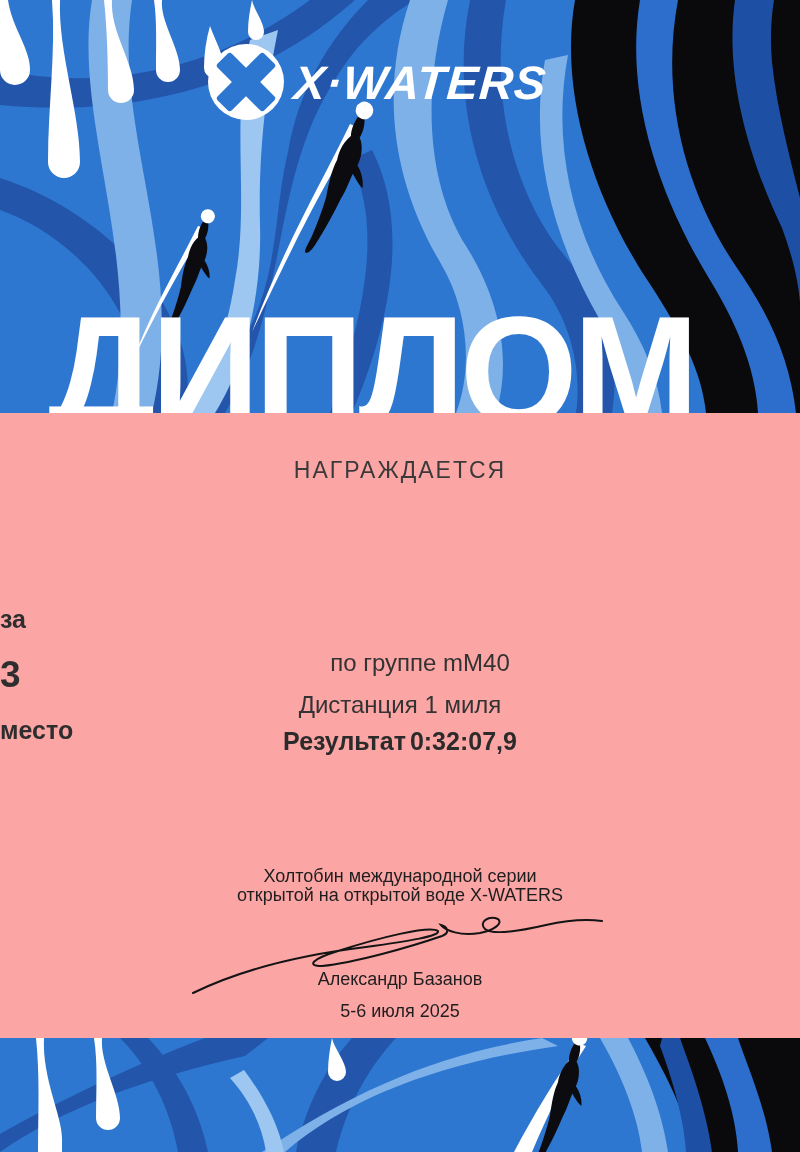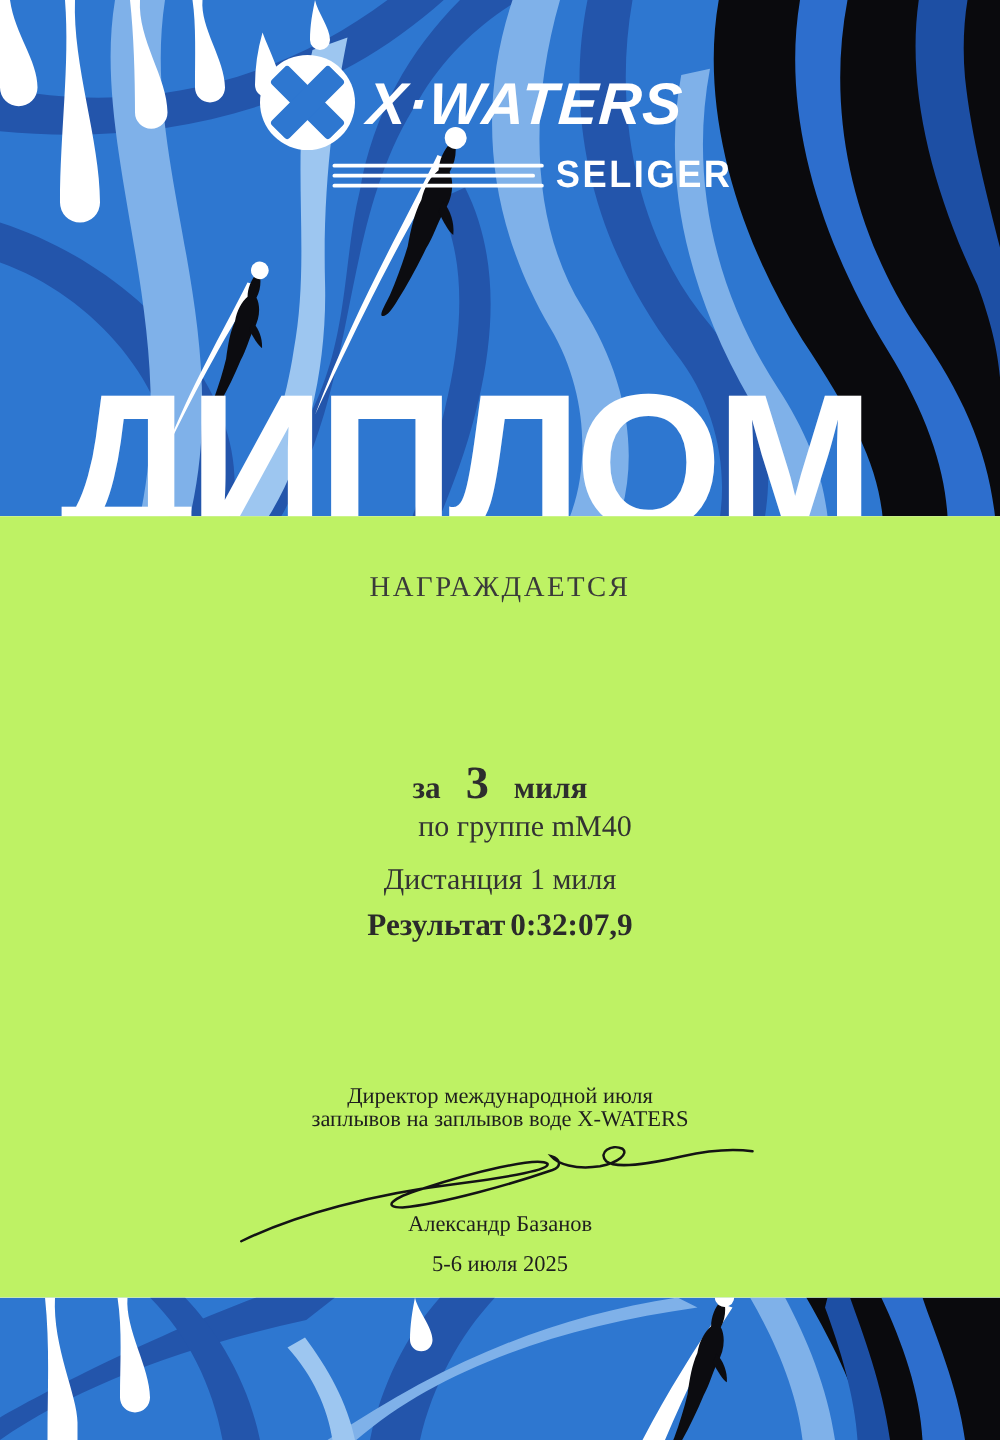"SELIGER" div.series-row { html: <div> <div> <i></i> <i></i> <i></i> </div> <div>SELIGER</div> </div> -> none }
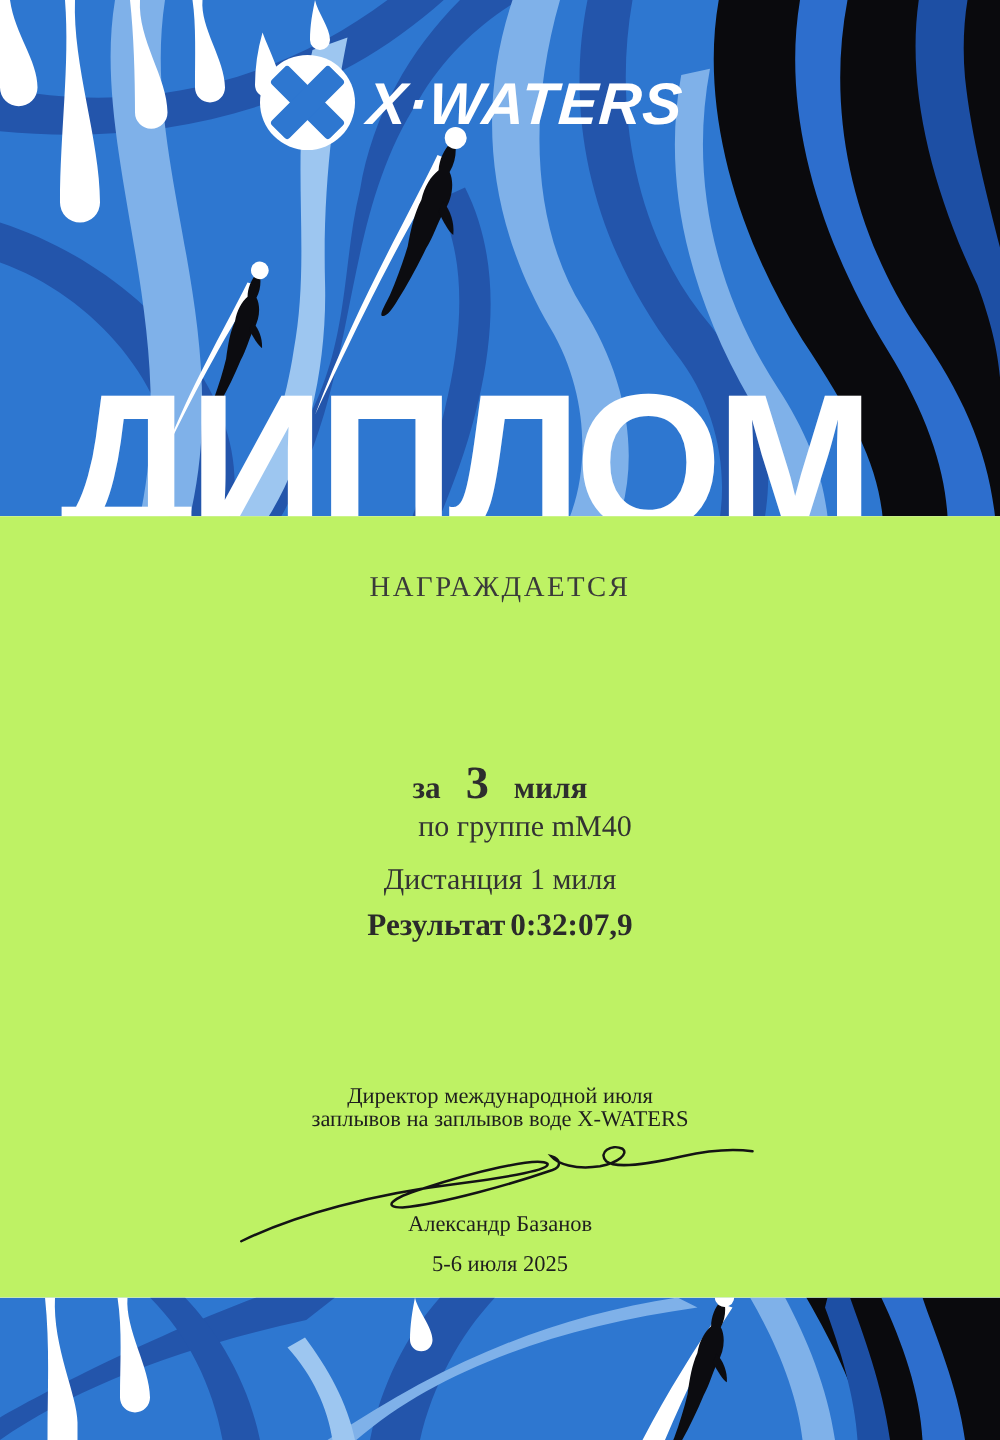"НАГРАЖДАЕТСЯ" .content { background: #bef264 -> #fca5a5; font-family: Liberation Serif, serif -> none }
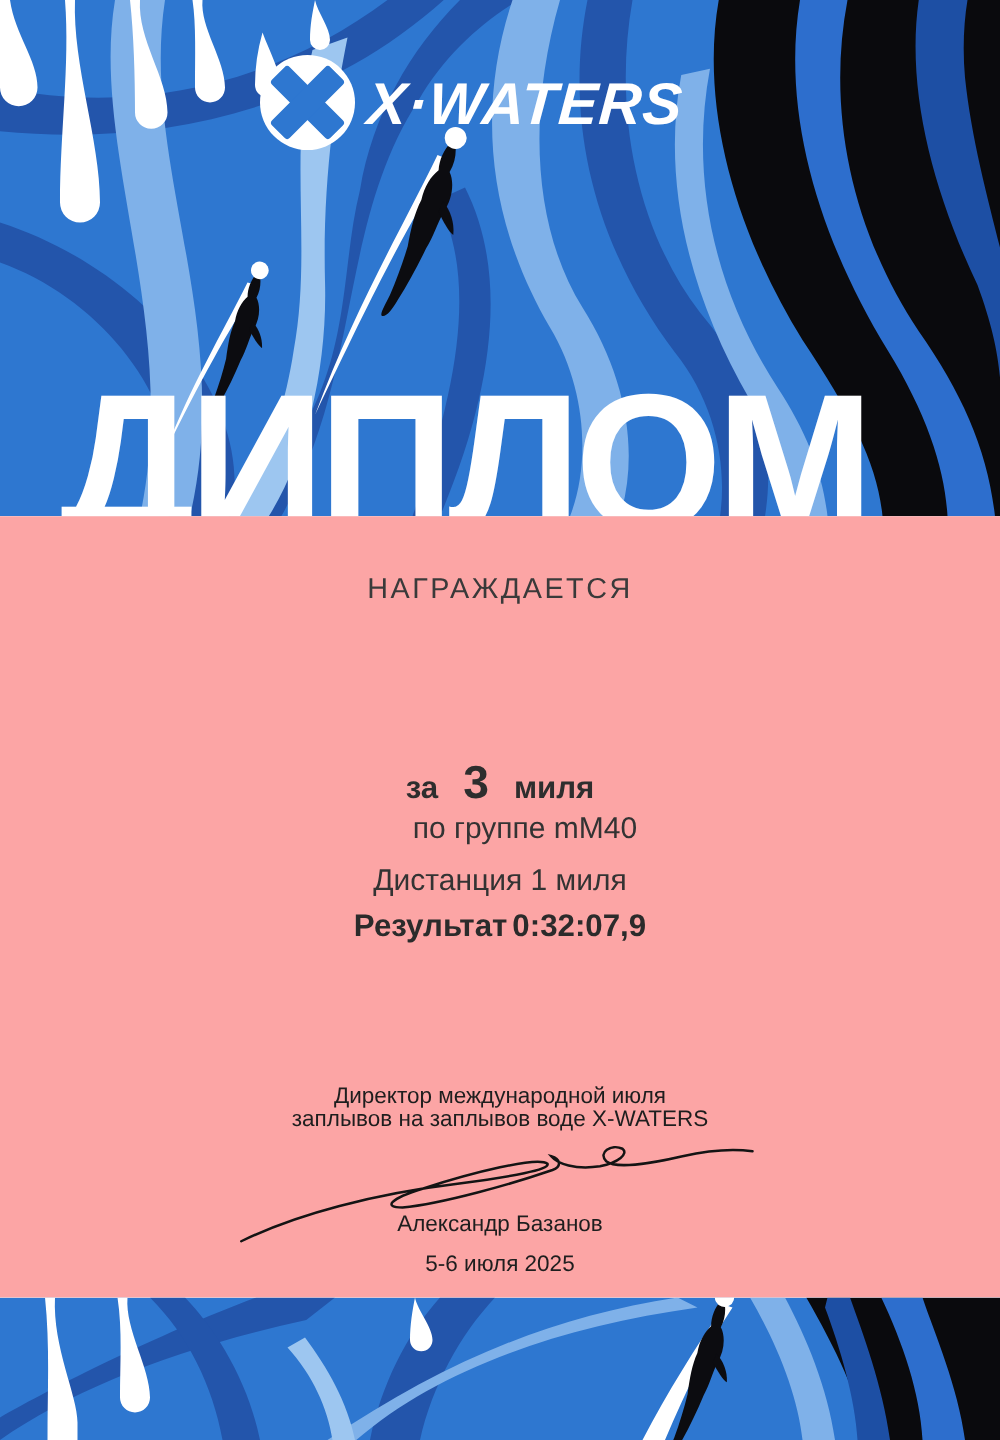"за" .place-row { flex-direction: none -> column }
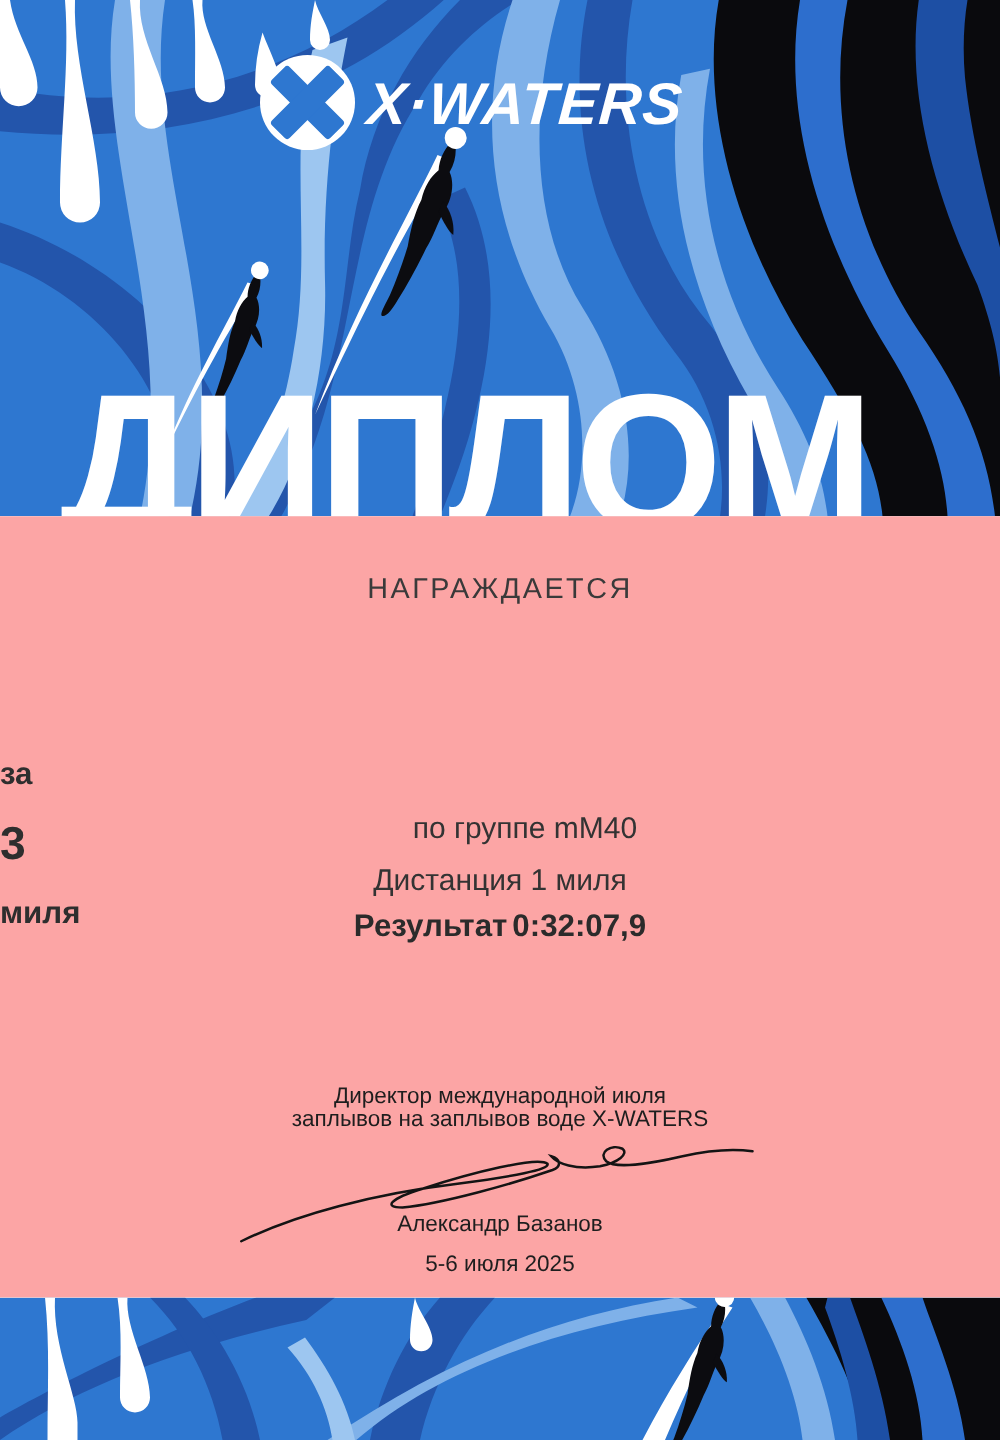"миля" span.place-word { text: миля -> место }
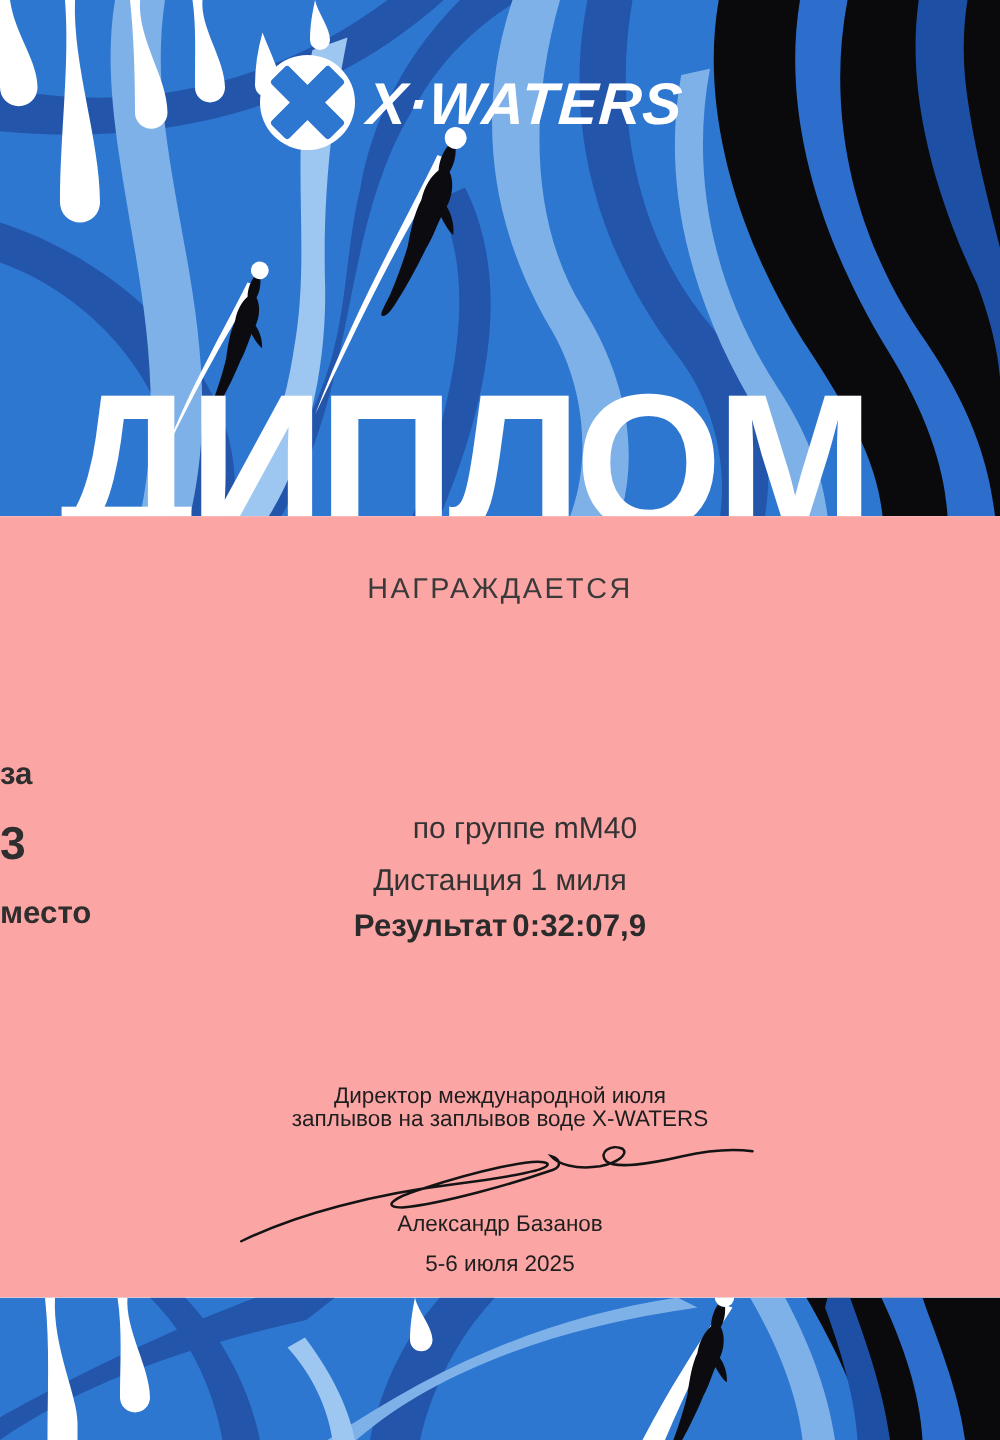"Директор международной июля" div { text: Директор международной июля -> Холтобин международной серии }
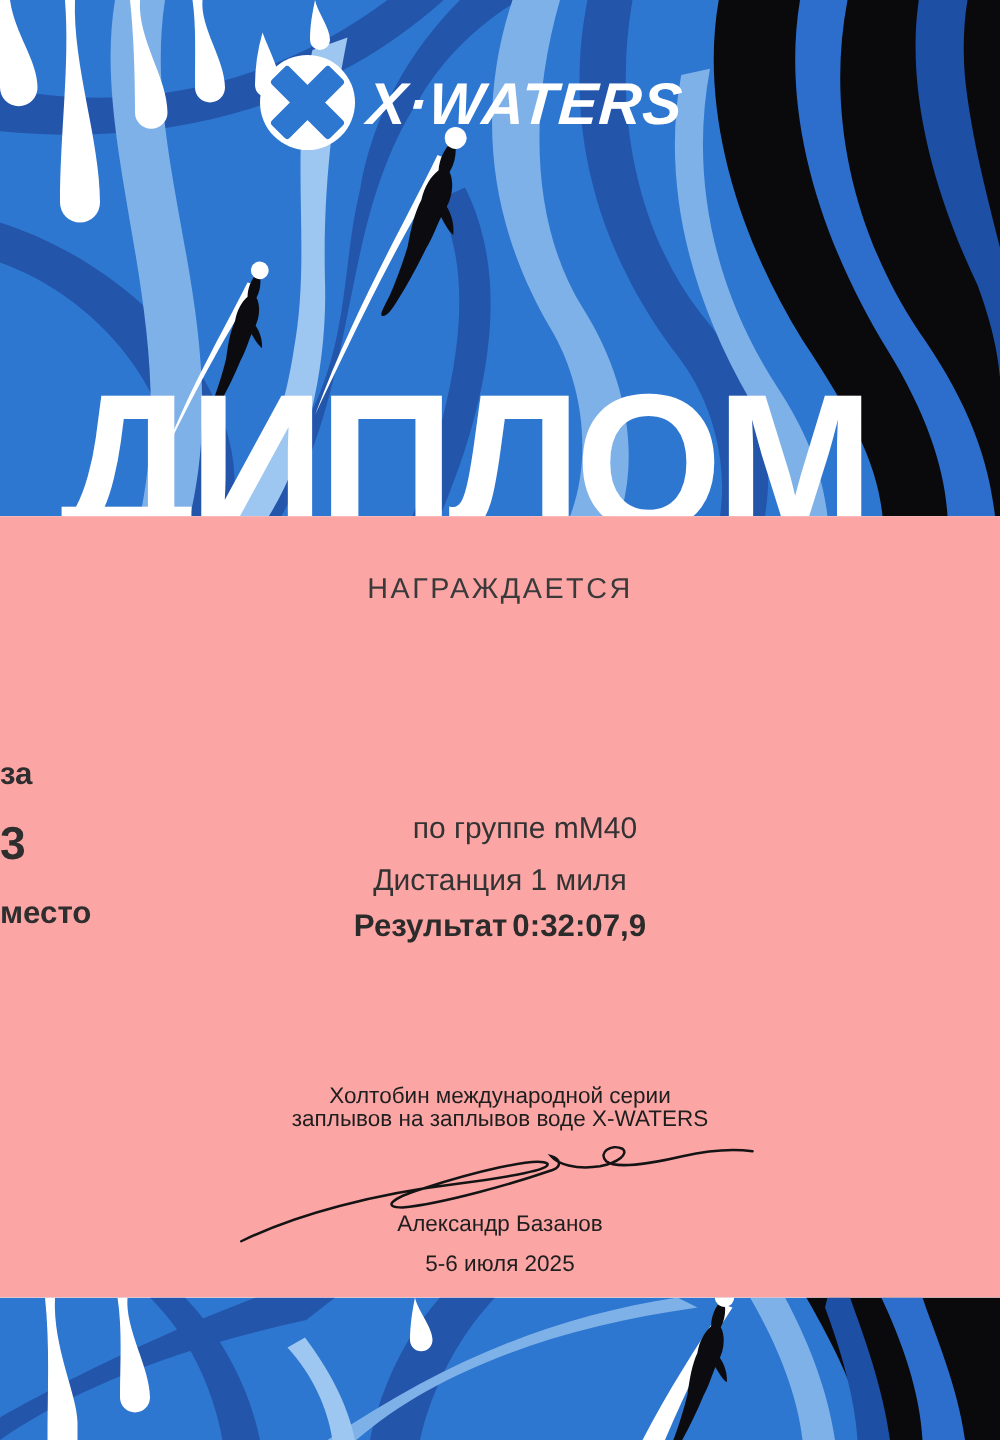"заплывов на заплывов воде X-WATERS" div { text: заплывов на заплывов -> открытой на открытой }
